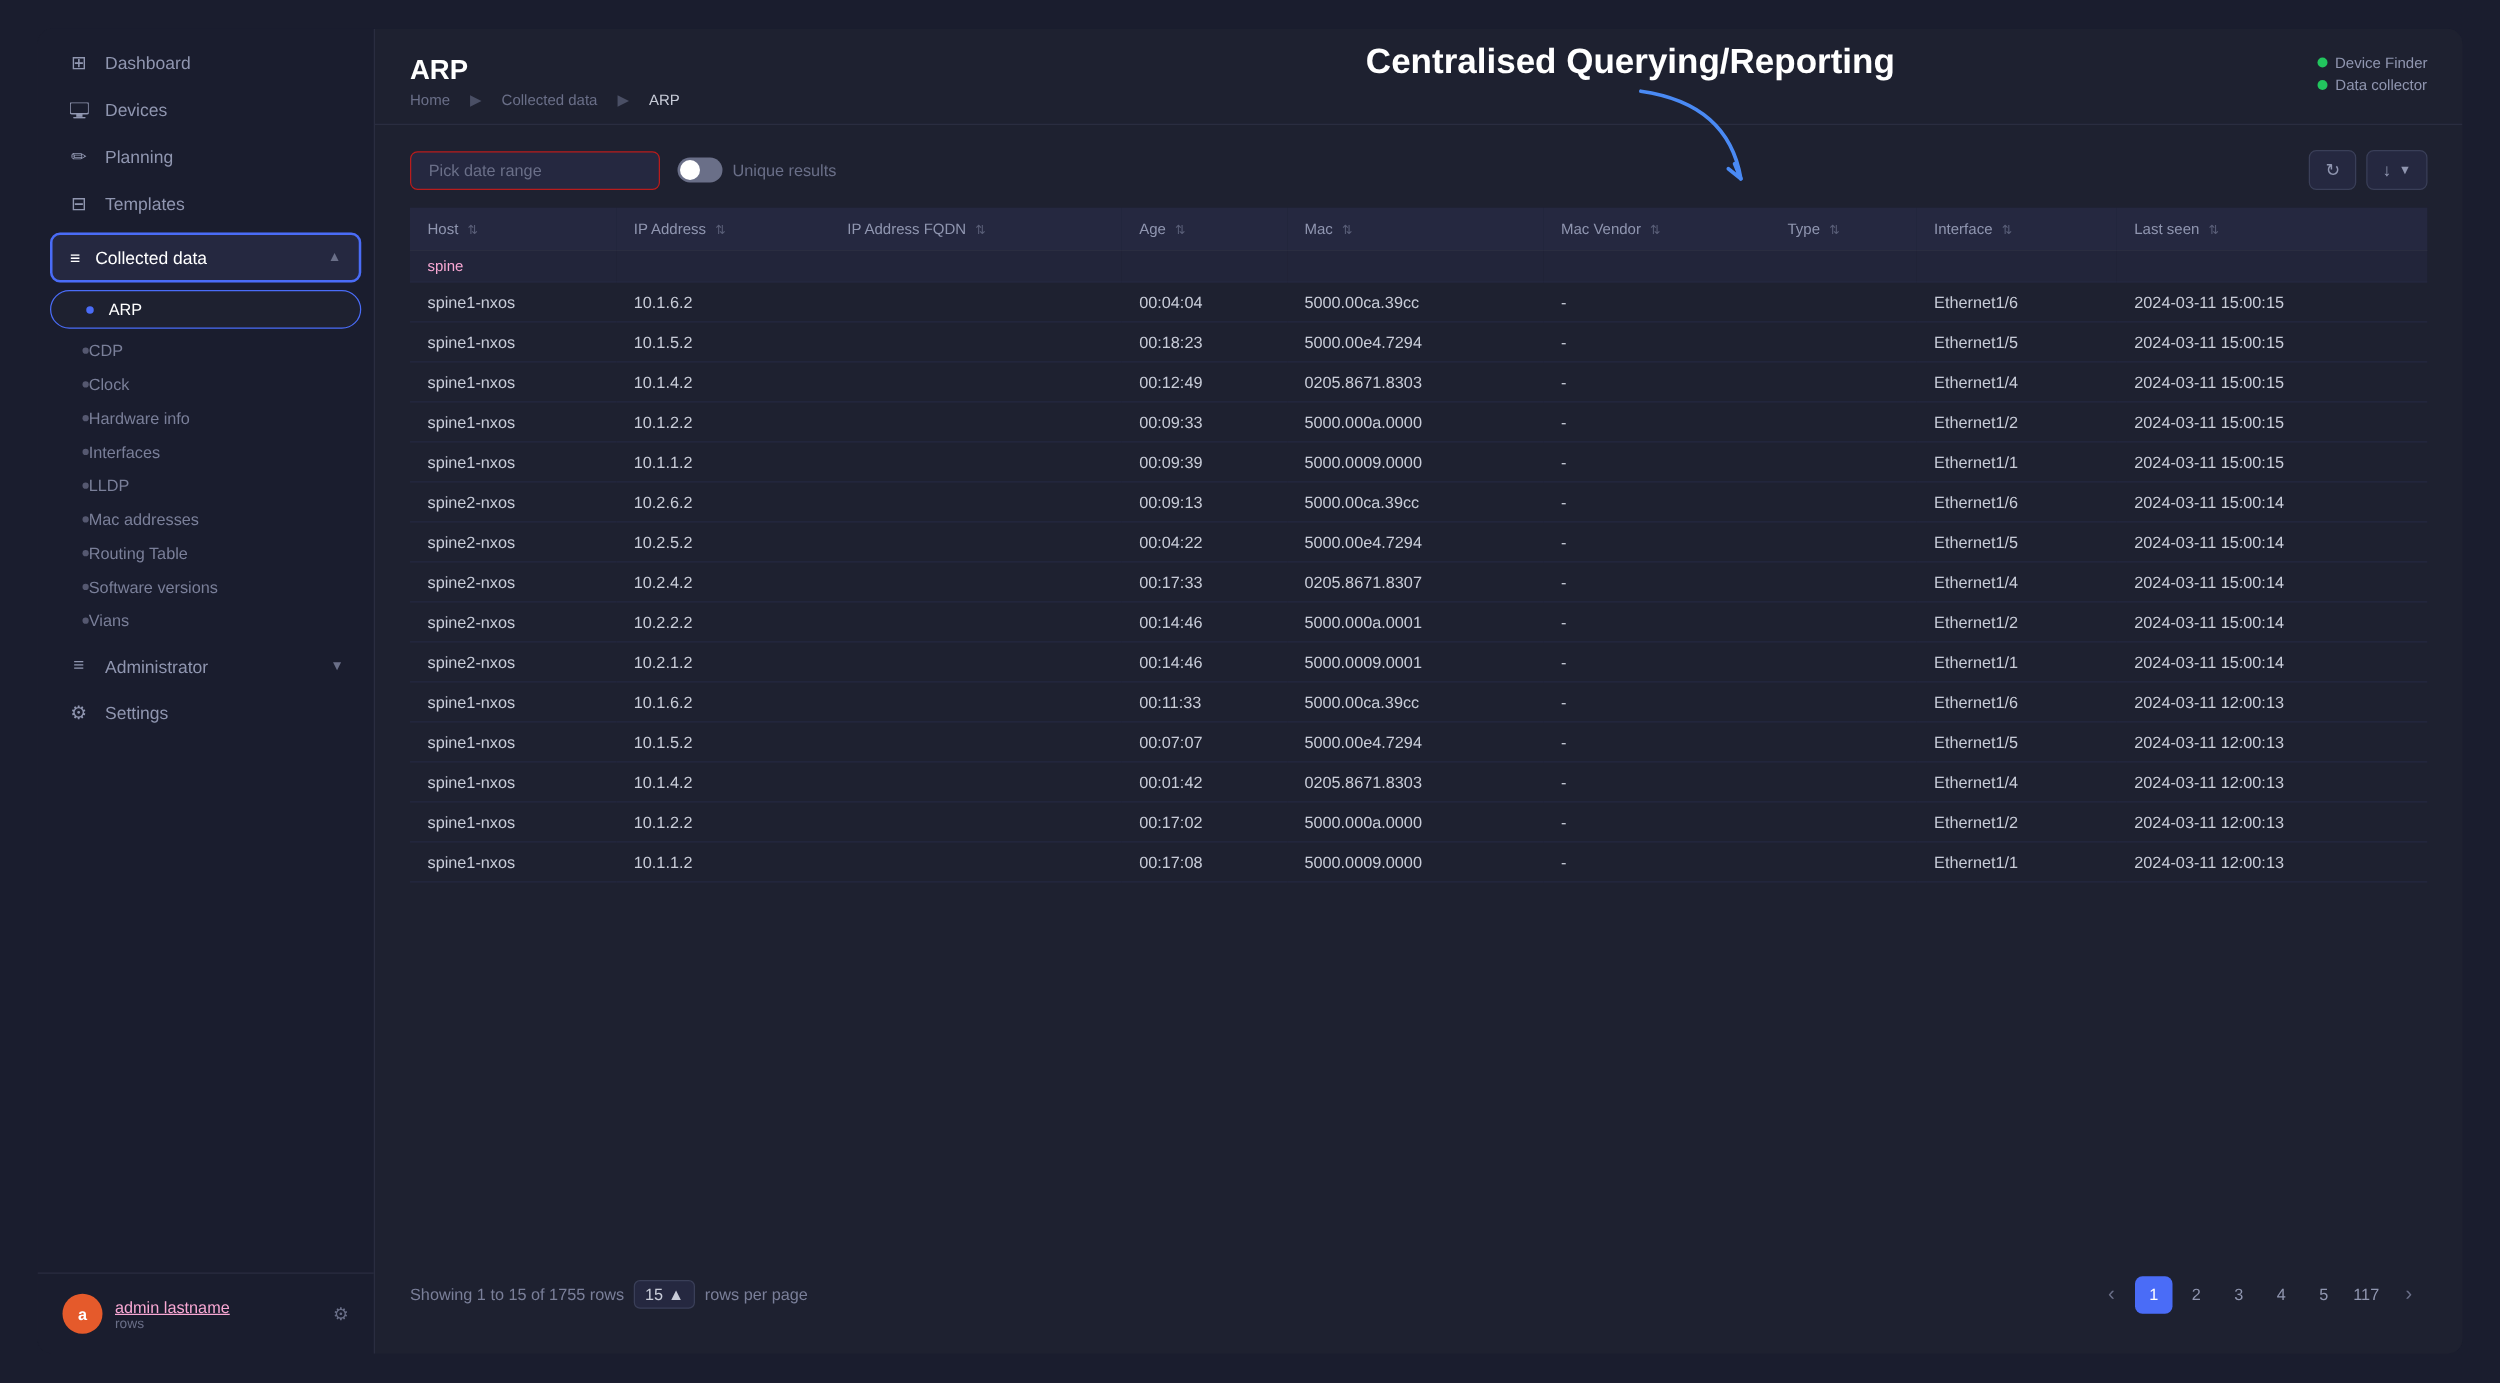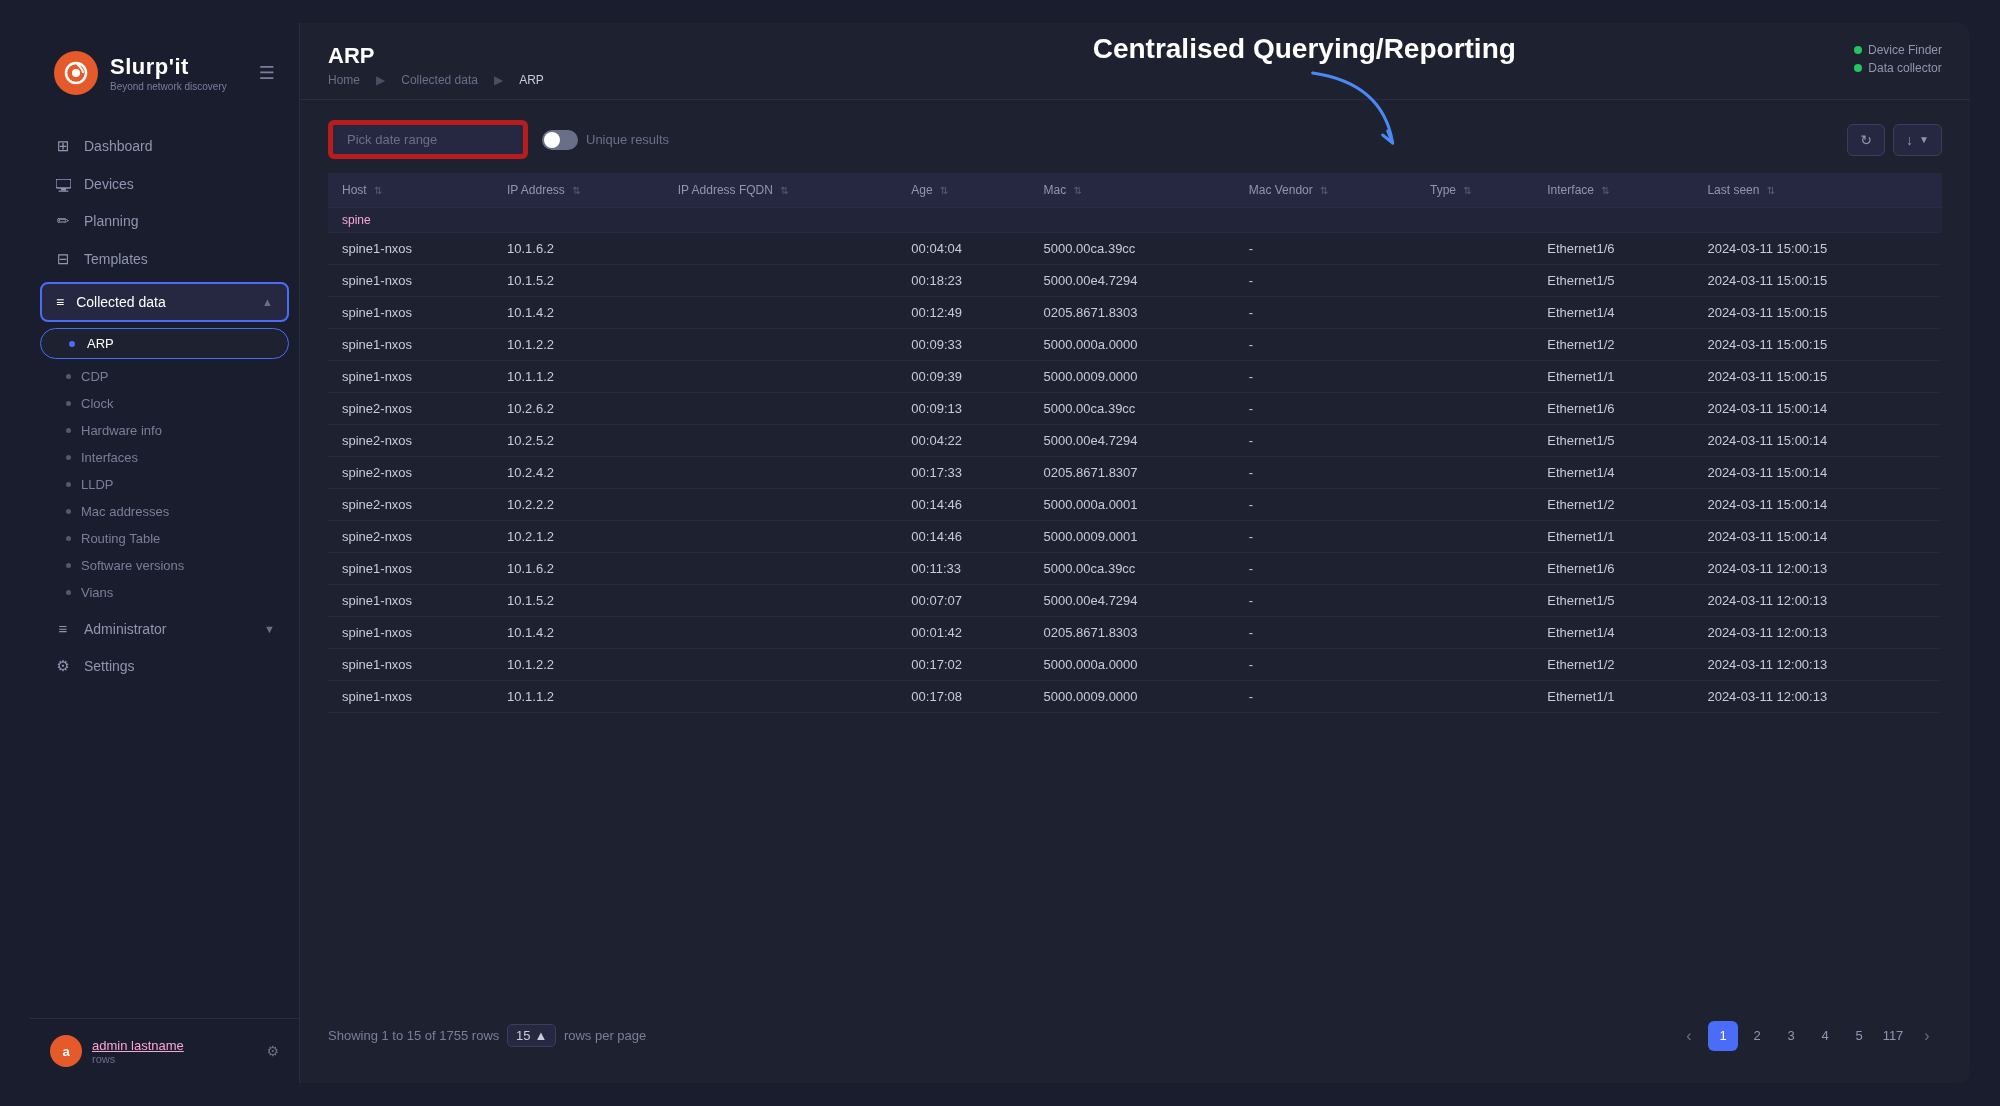"Slurp'it" div.sidebar-logo { html: <div> <div> <svg> <circle></circle> <circle></circle> <path></path> </svg> </div> <div> <span>Slurp'it</span> <span>Beyond network discovery</span> </div> <span>☰</span> </div> -> none }
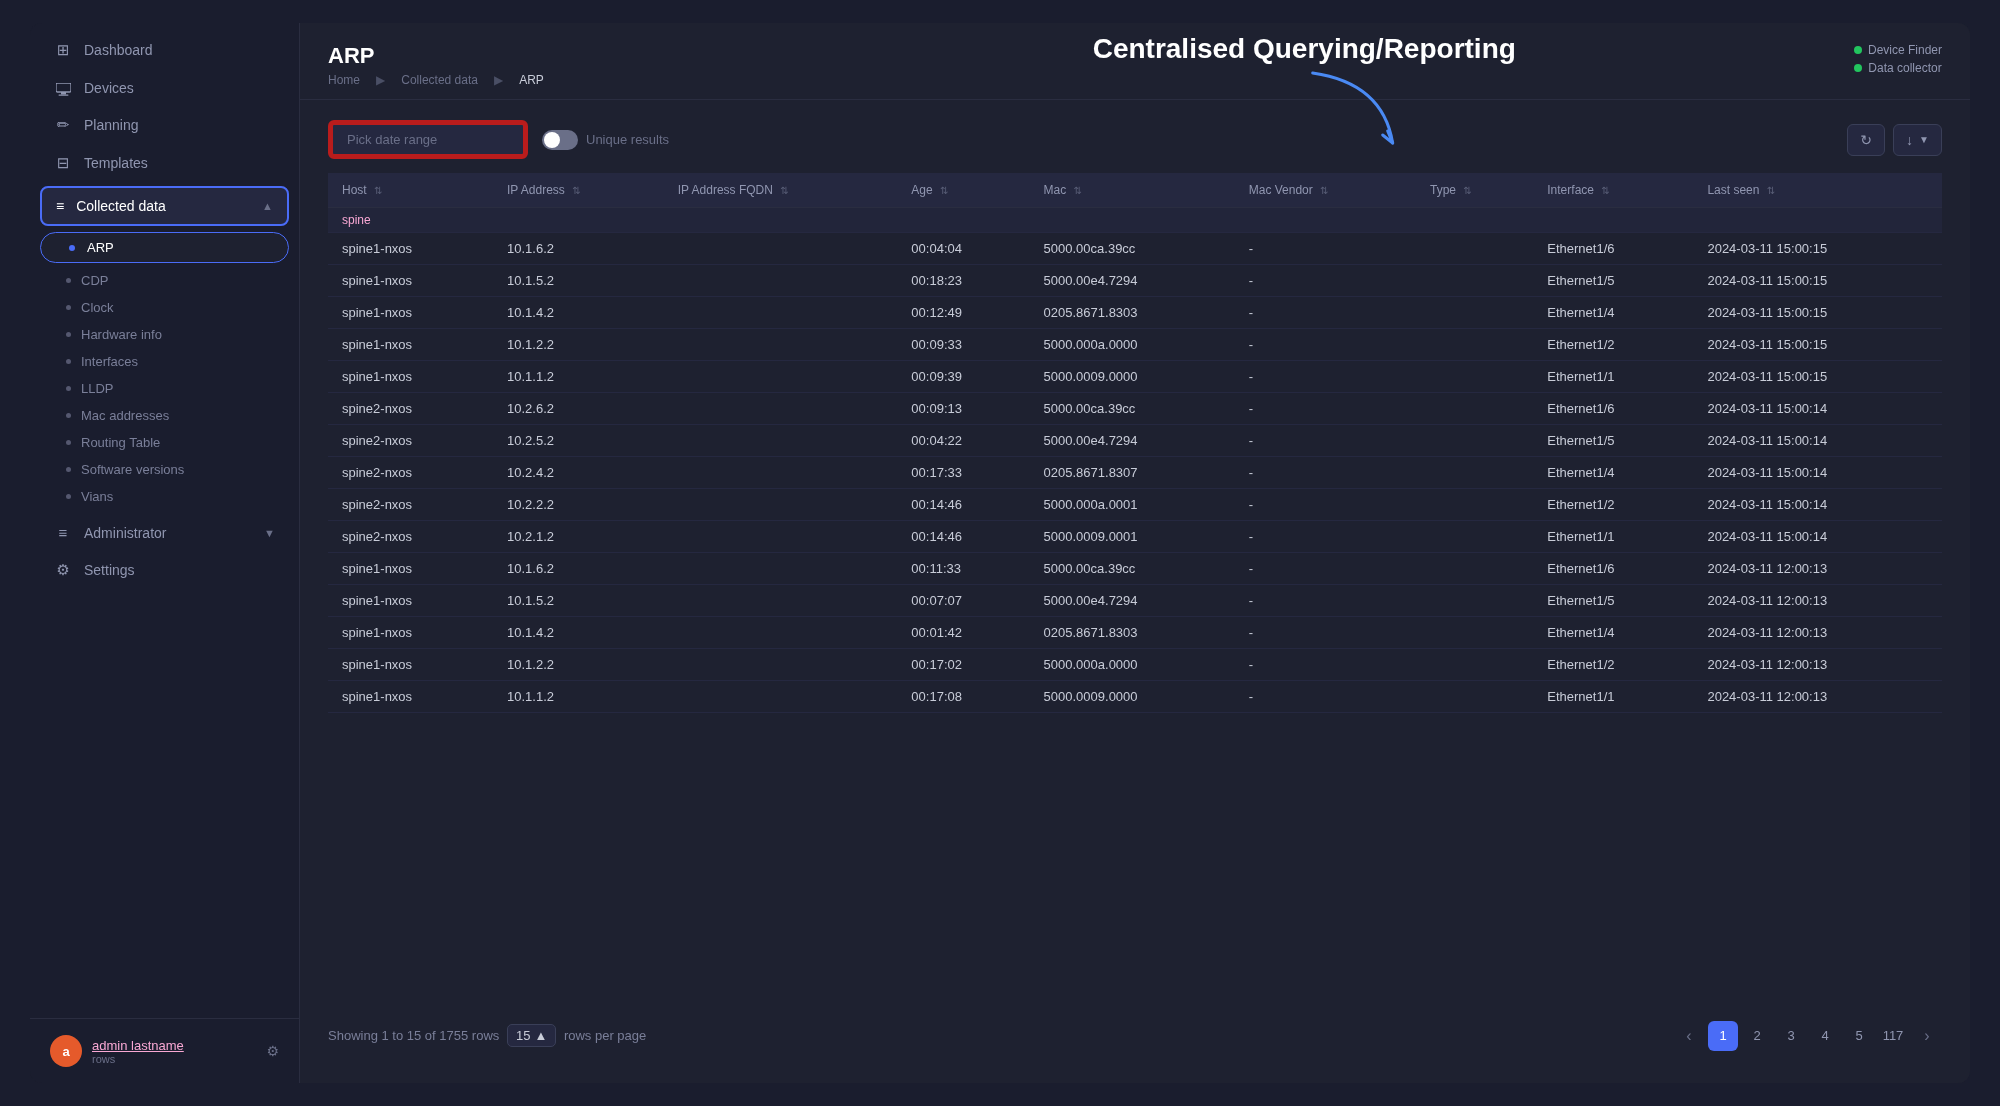"Pick date range" .date-picker { border: 5px solid #b91c1c -> 1px solid #b91c1c }
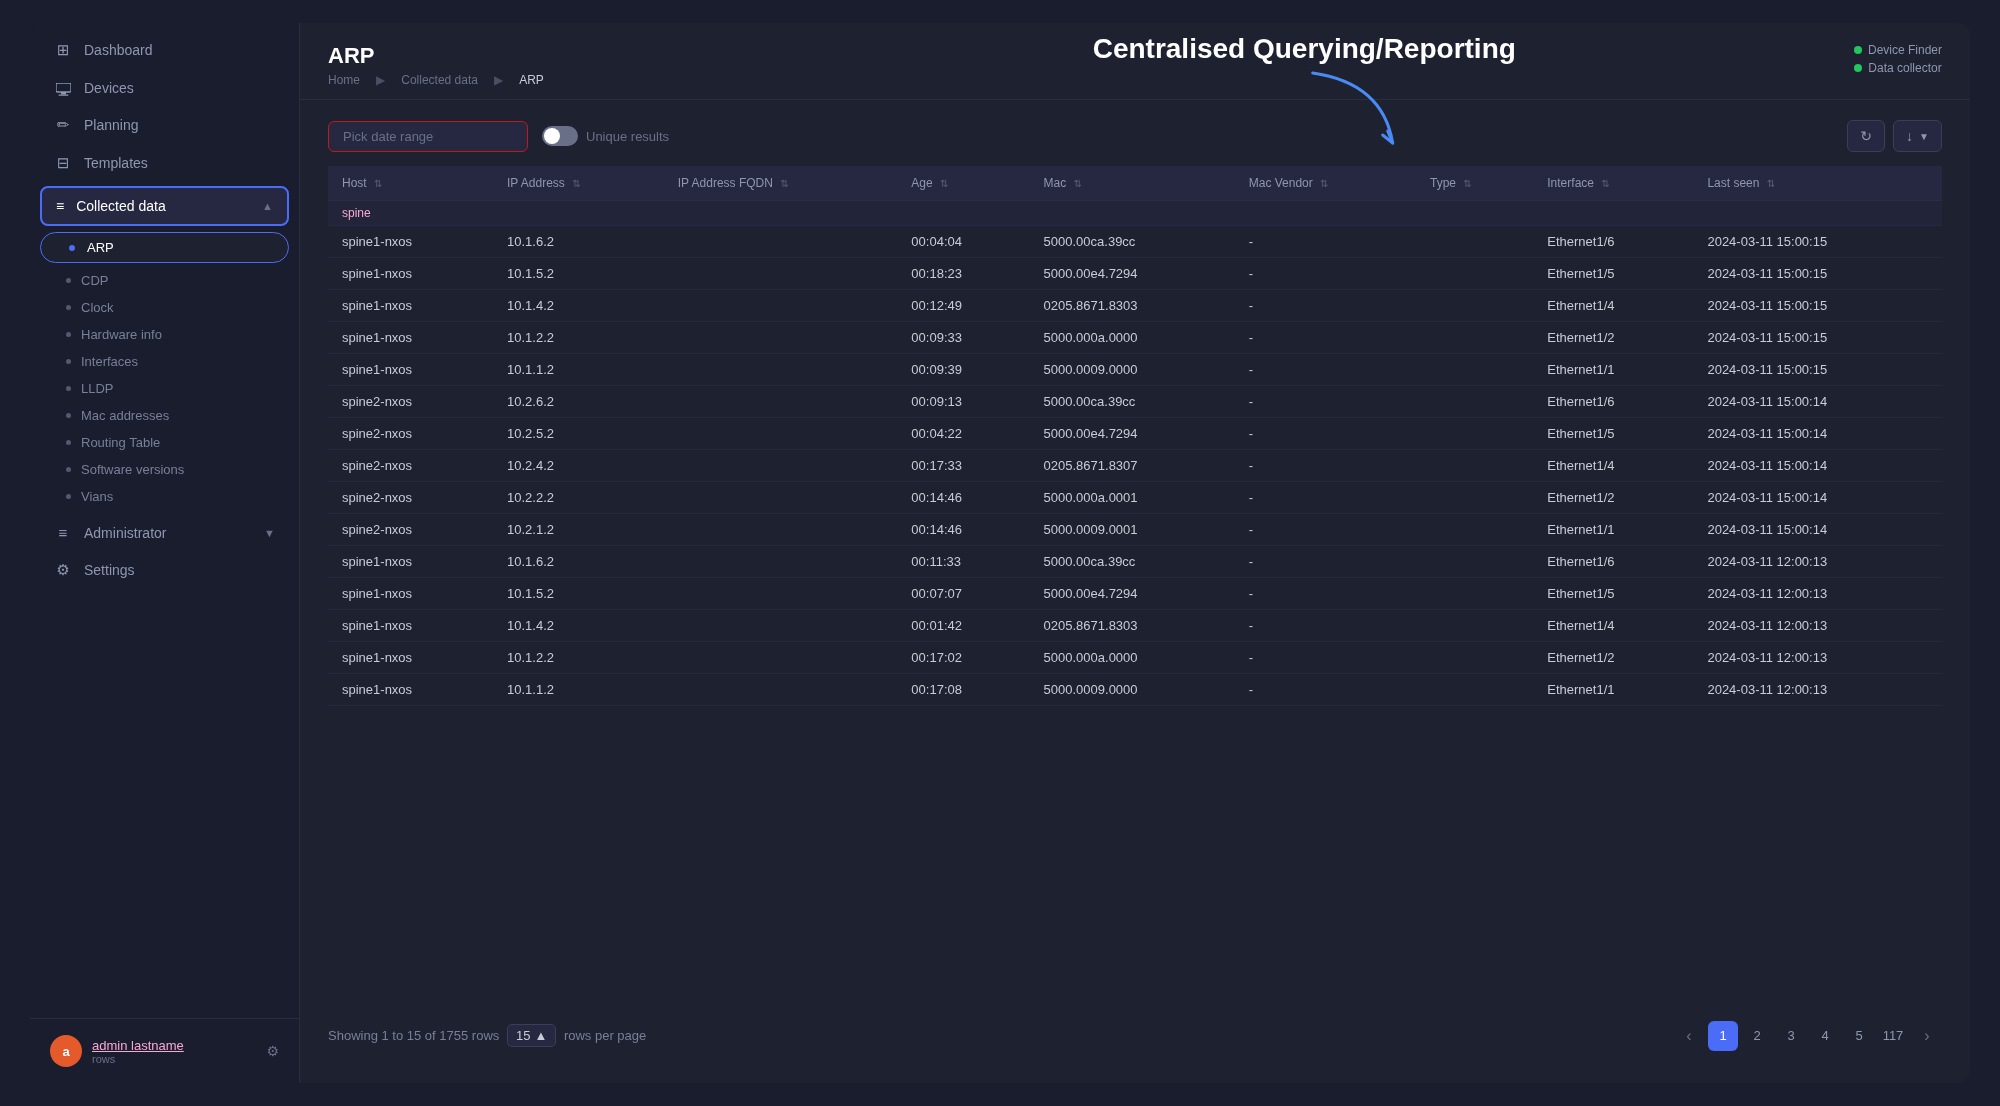"CDP" .sub-nav-item { gap: 10px -> none }
